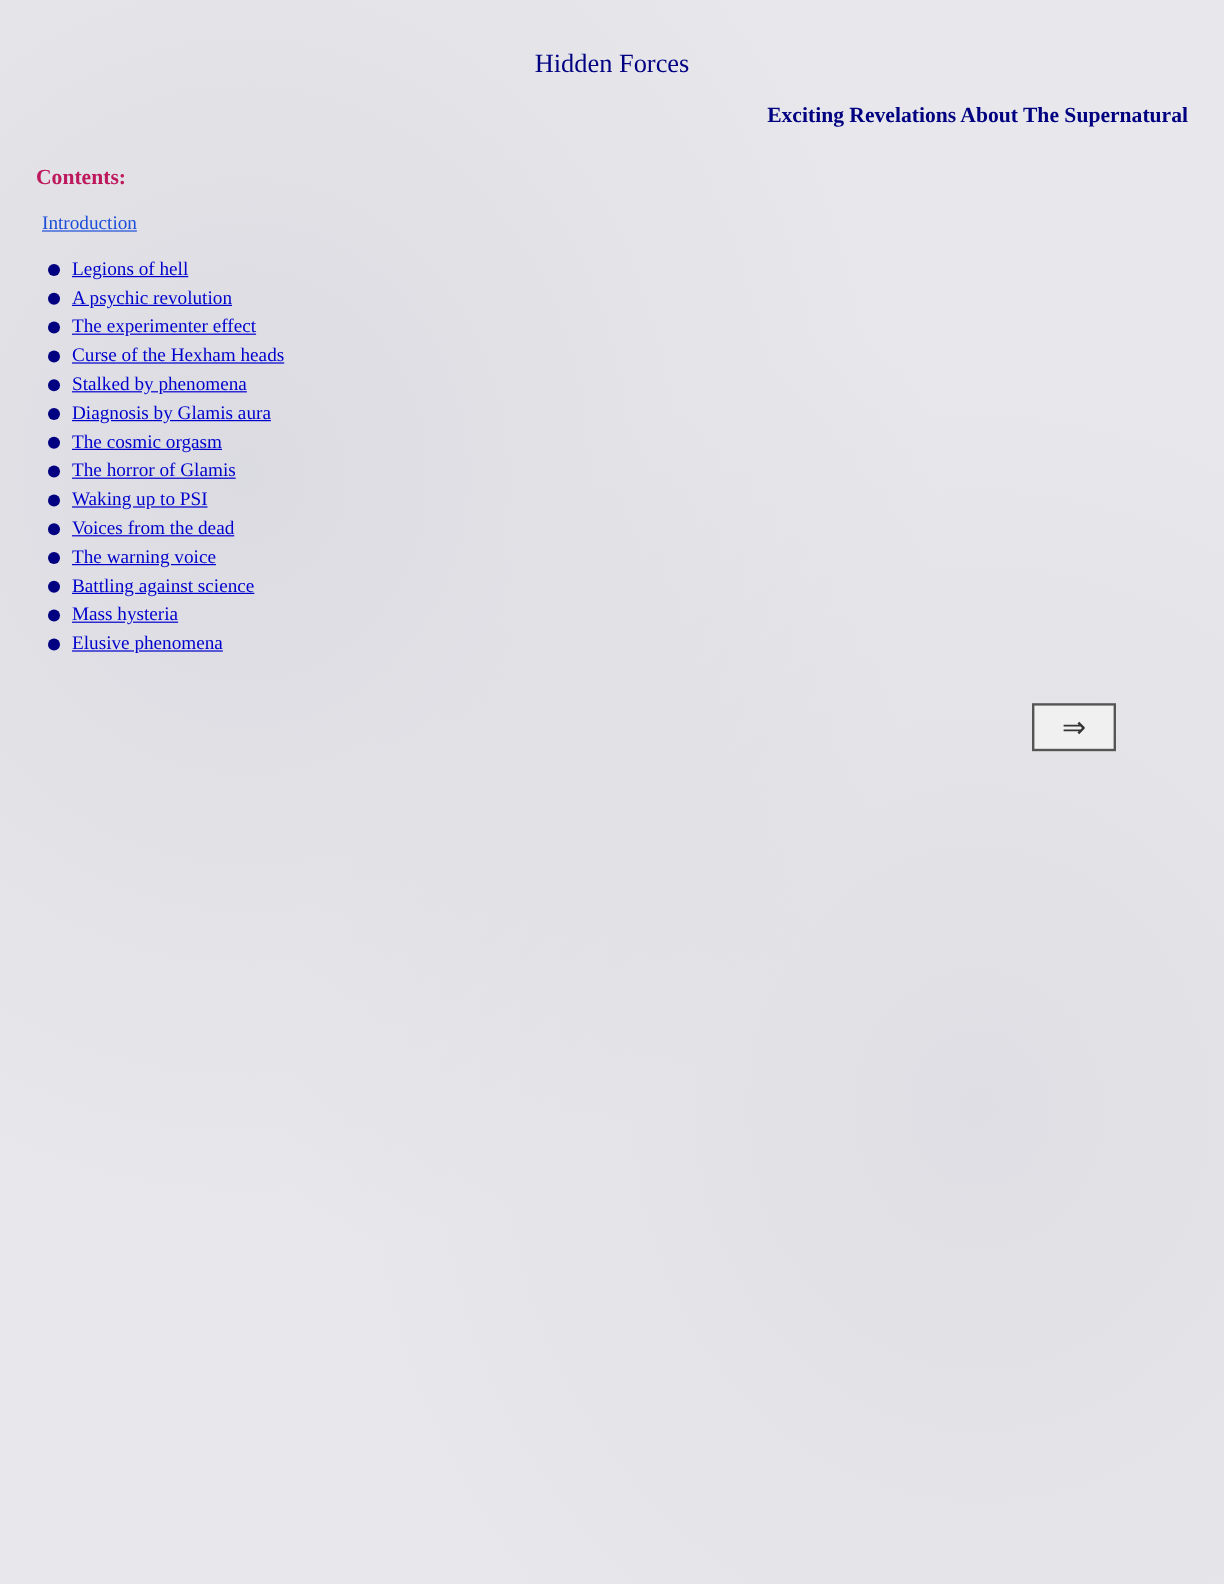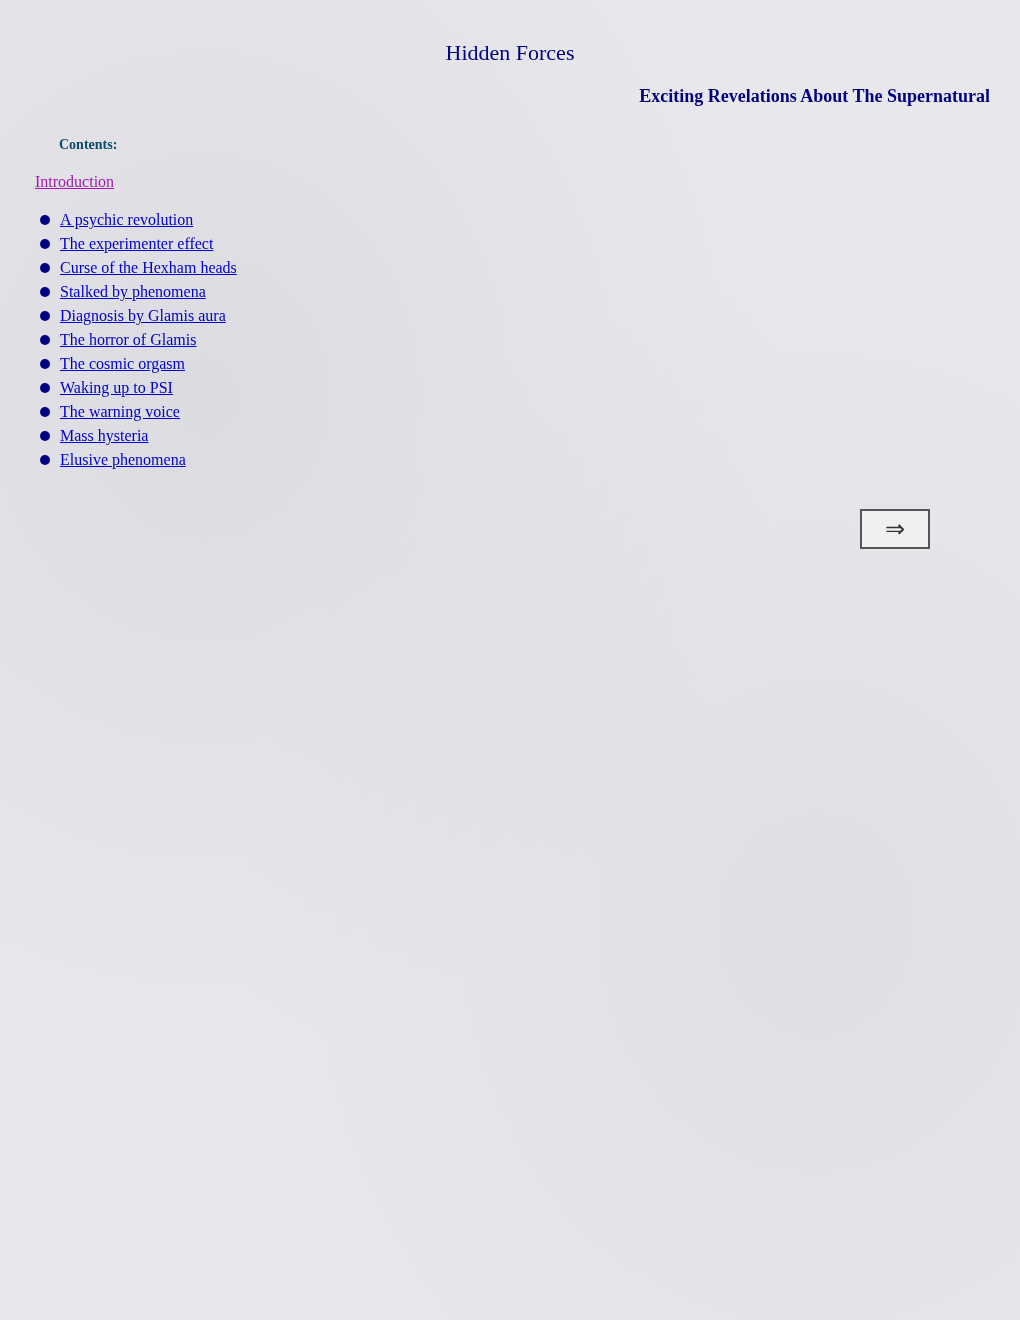"Contents:" .contents-heading { color: #0c4a6e -> #be185d; font-size: 14px -> 18px; margin-left: 29px -> none }
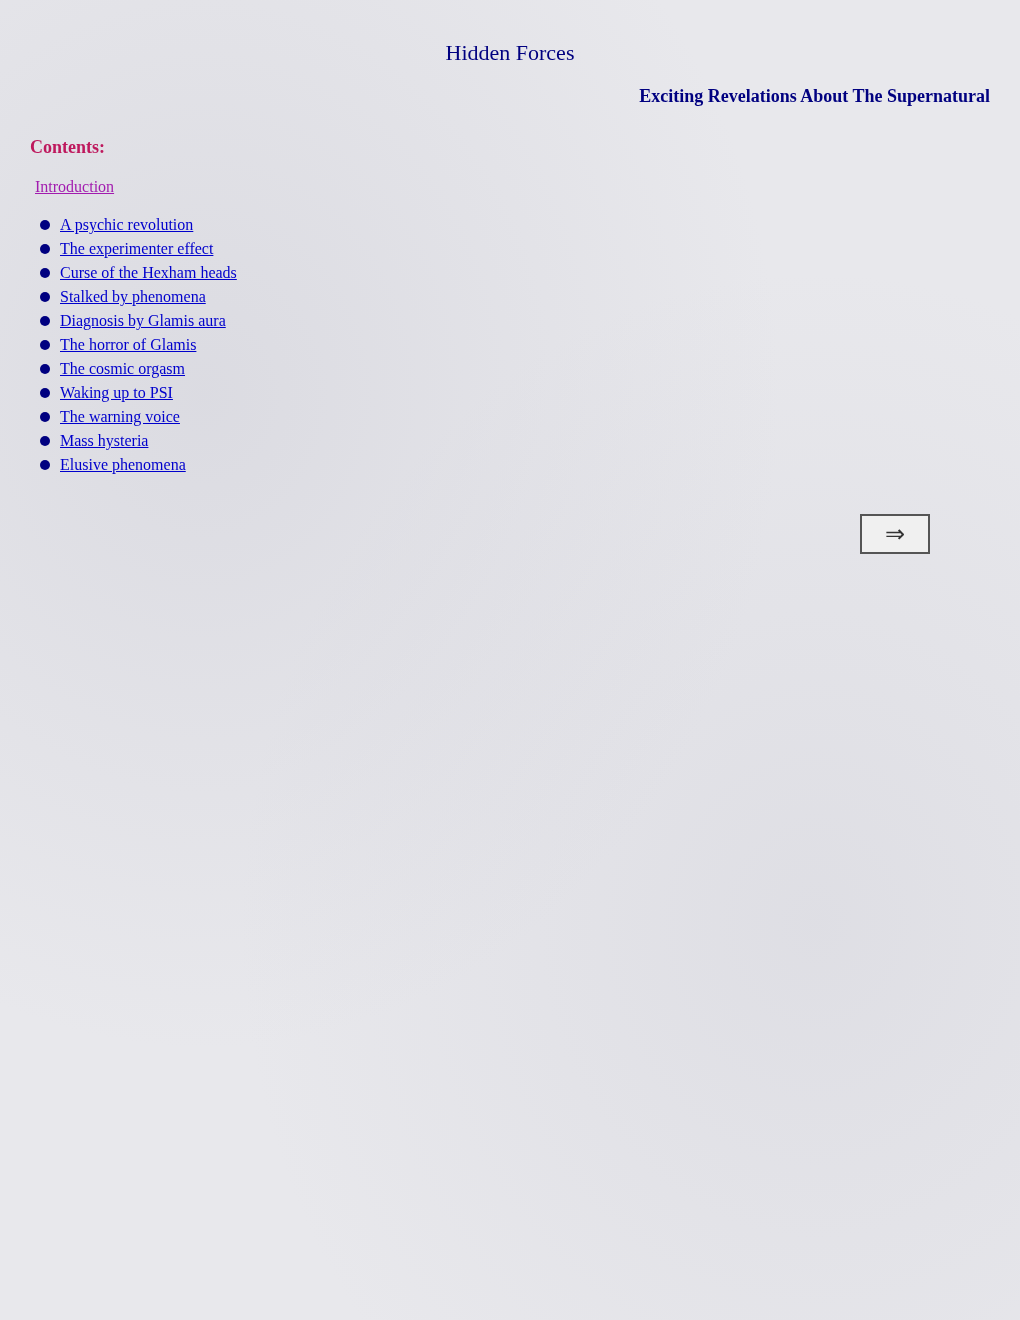"Introduction" .intro-link { color: #a21caf -> #1d4ed8 }
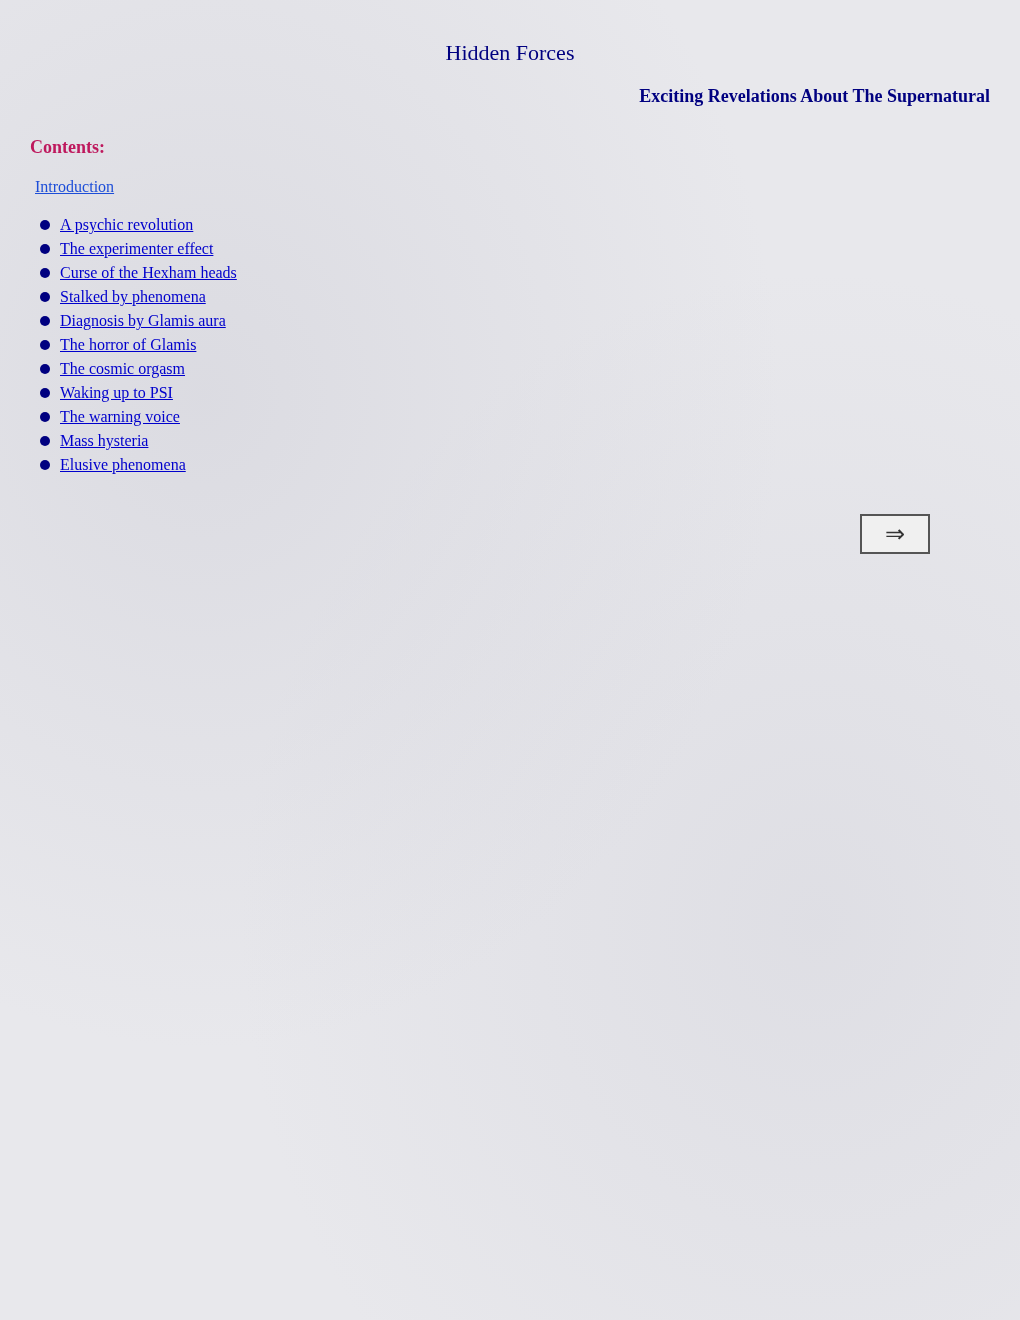"Legions of hell" li { html: none -> <li> <span></span> <a>Legions of hell</a> </li> }
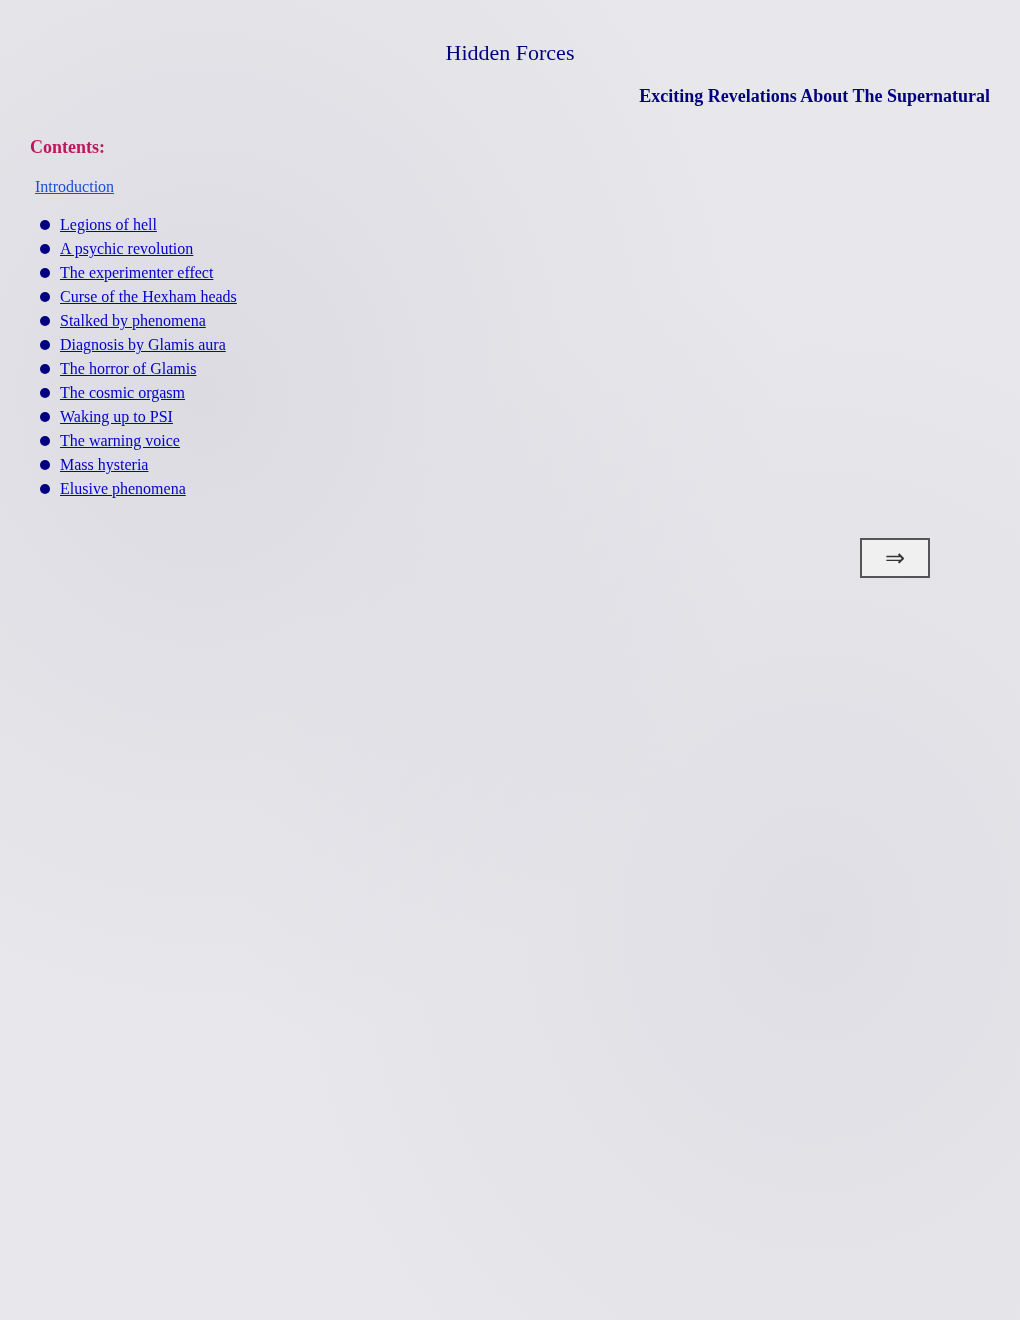"The horror of Glamis" li { order: before "The cosmic orgasm" -> after "The cosmic orgasm" }
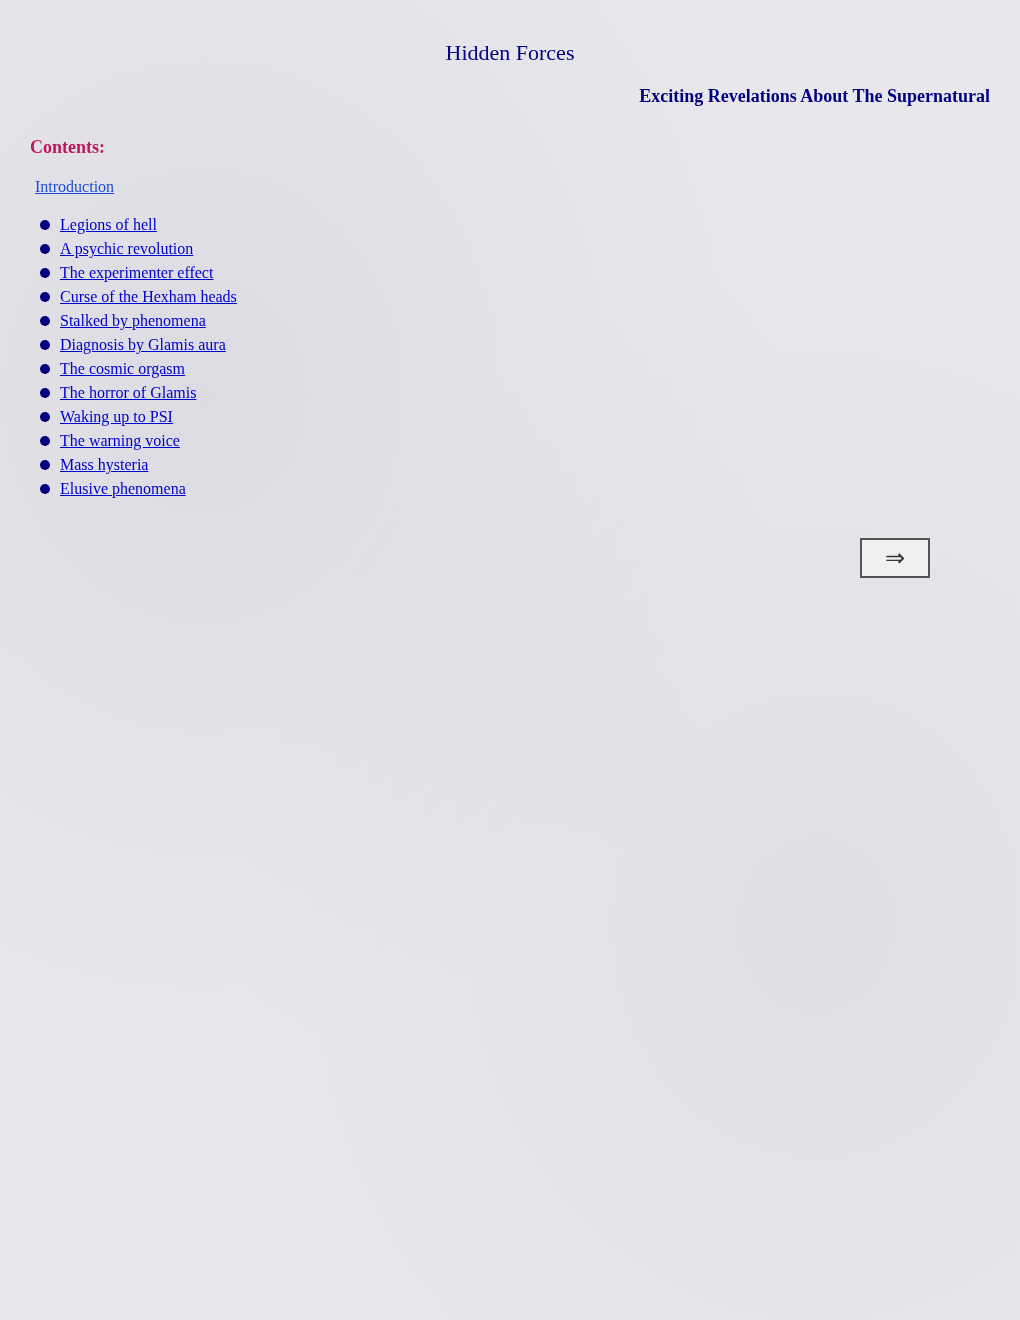"Voices from the dead" li { html: none -> <li> <span></span> <a>Voices from the dead</a> </li> }
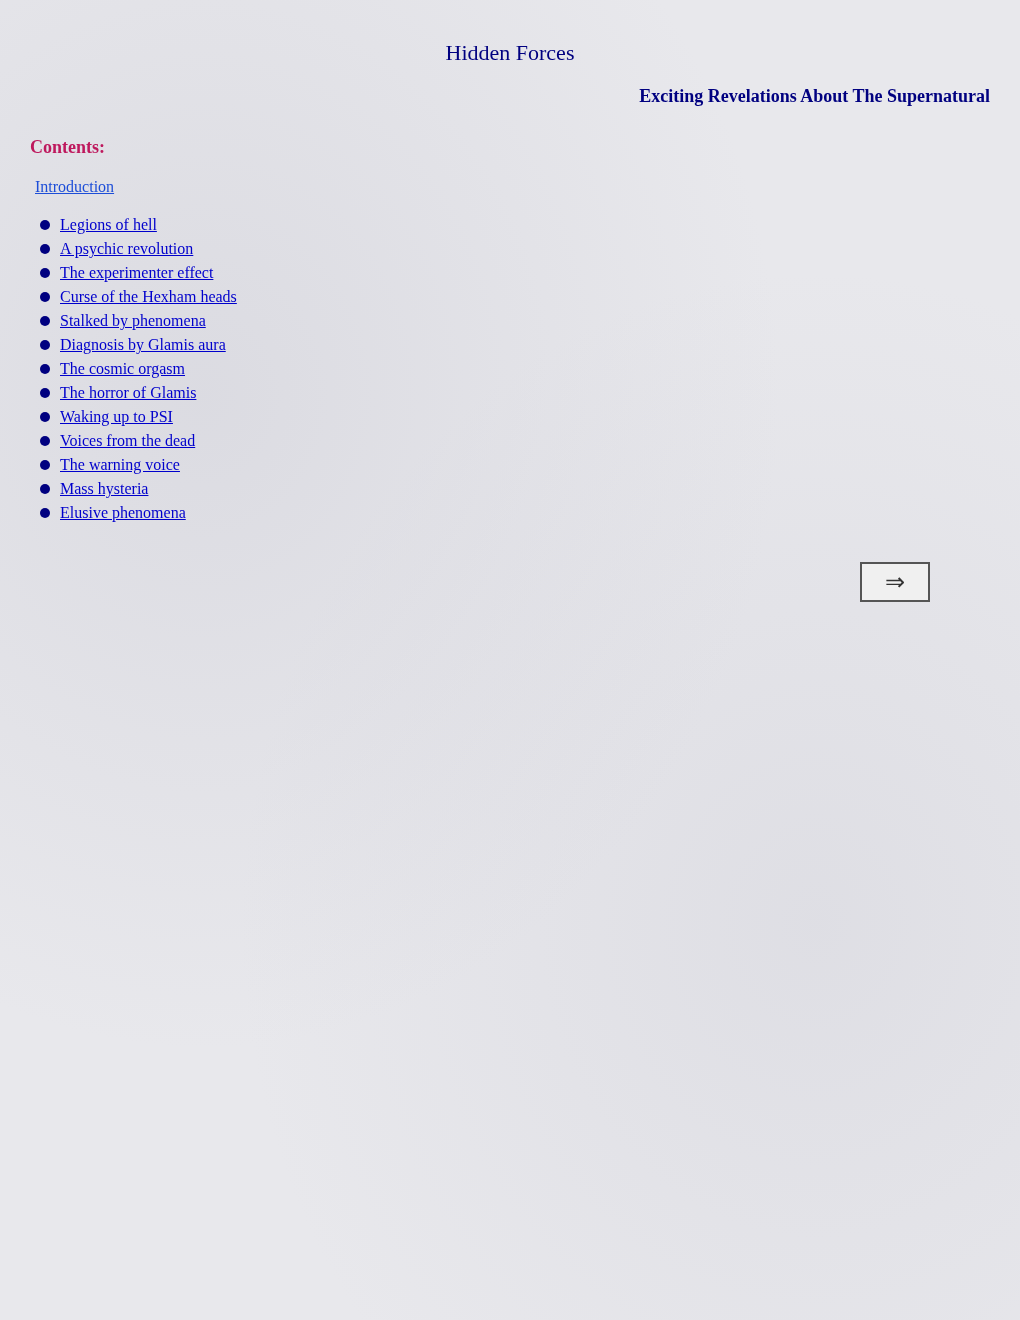"Battling against science" li { html: none -> <li> <span></span> <a>Battling against science</a> </li> }
